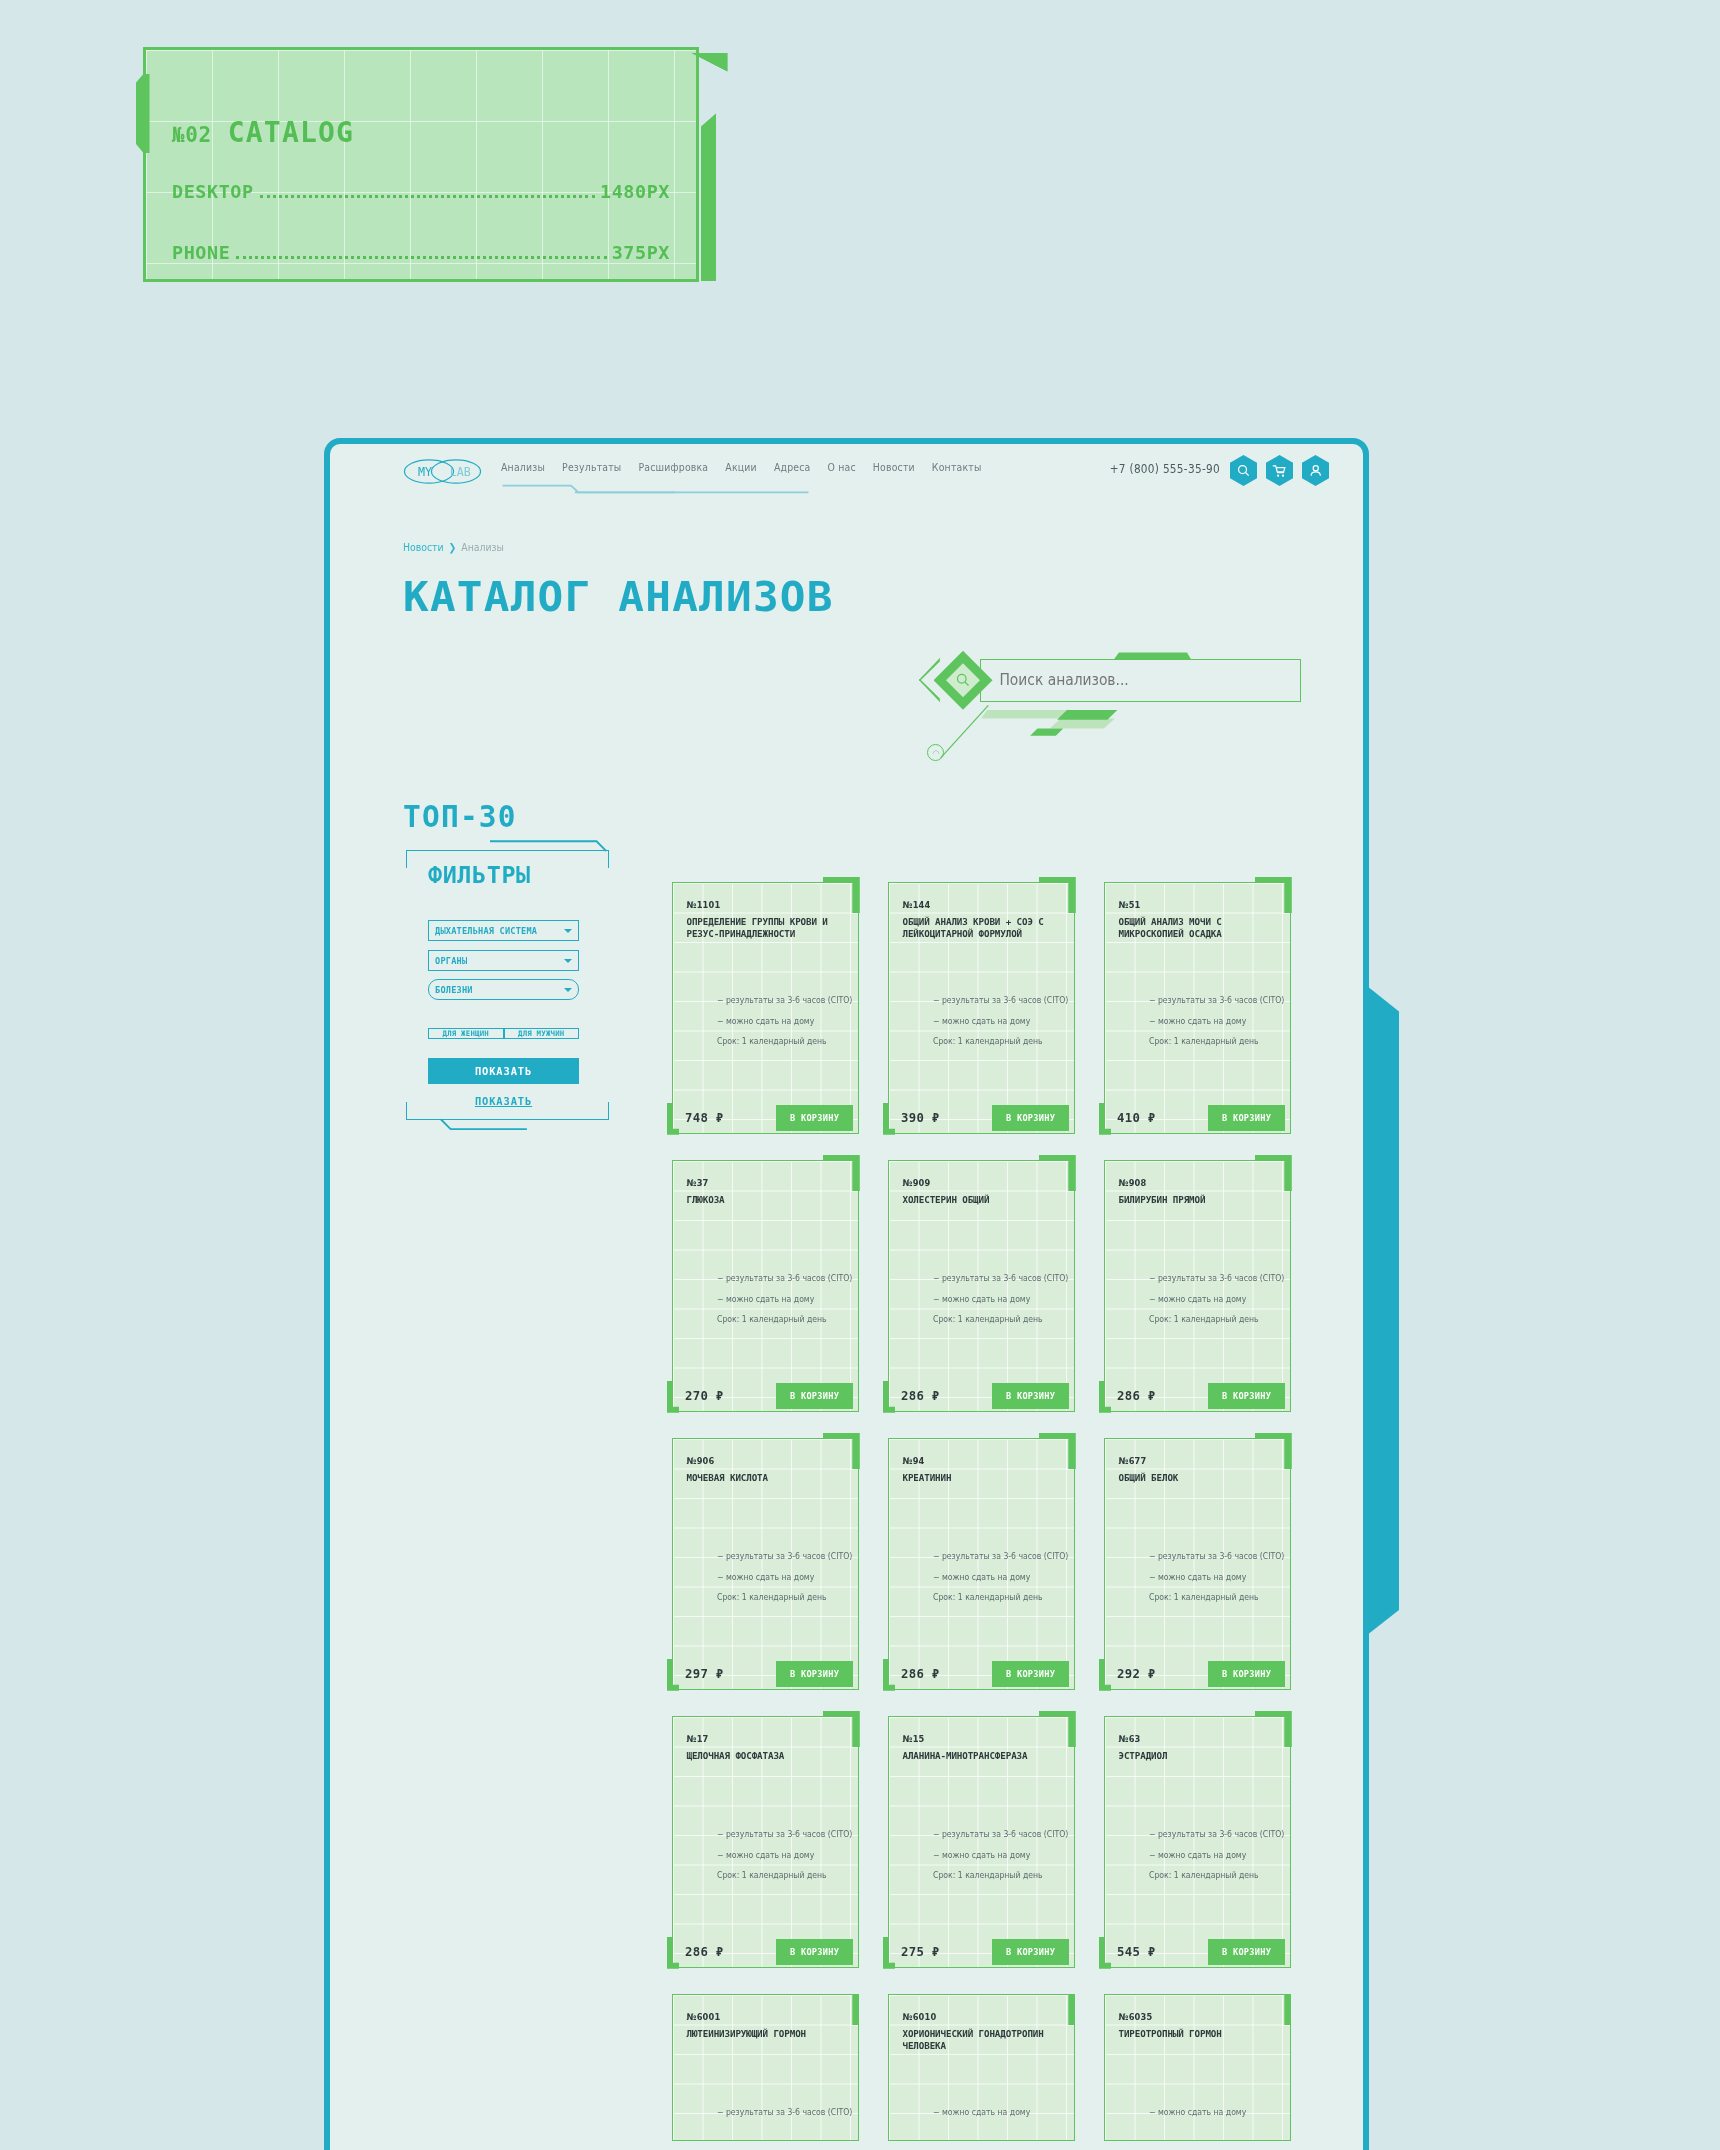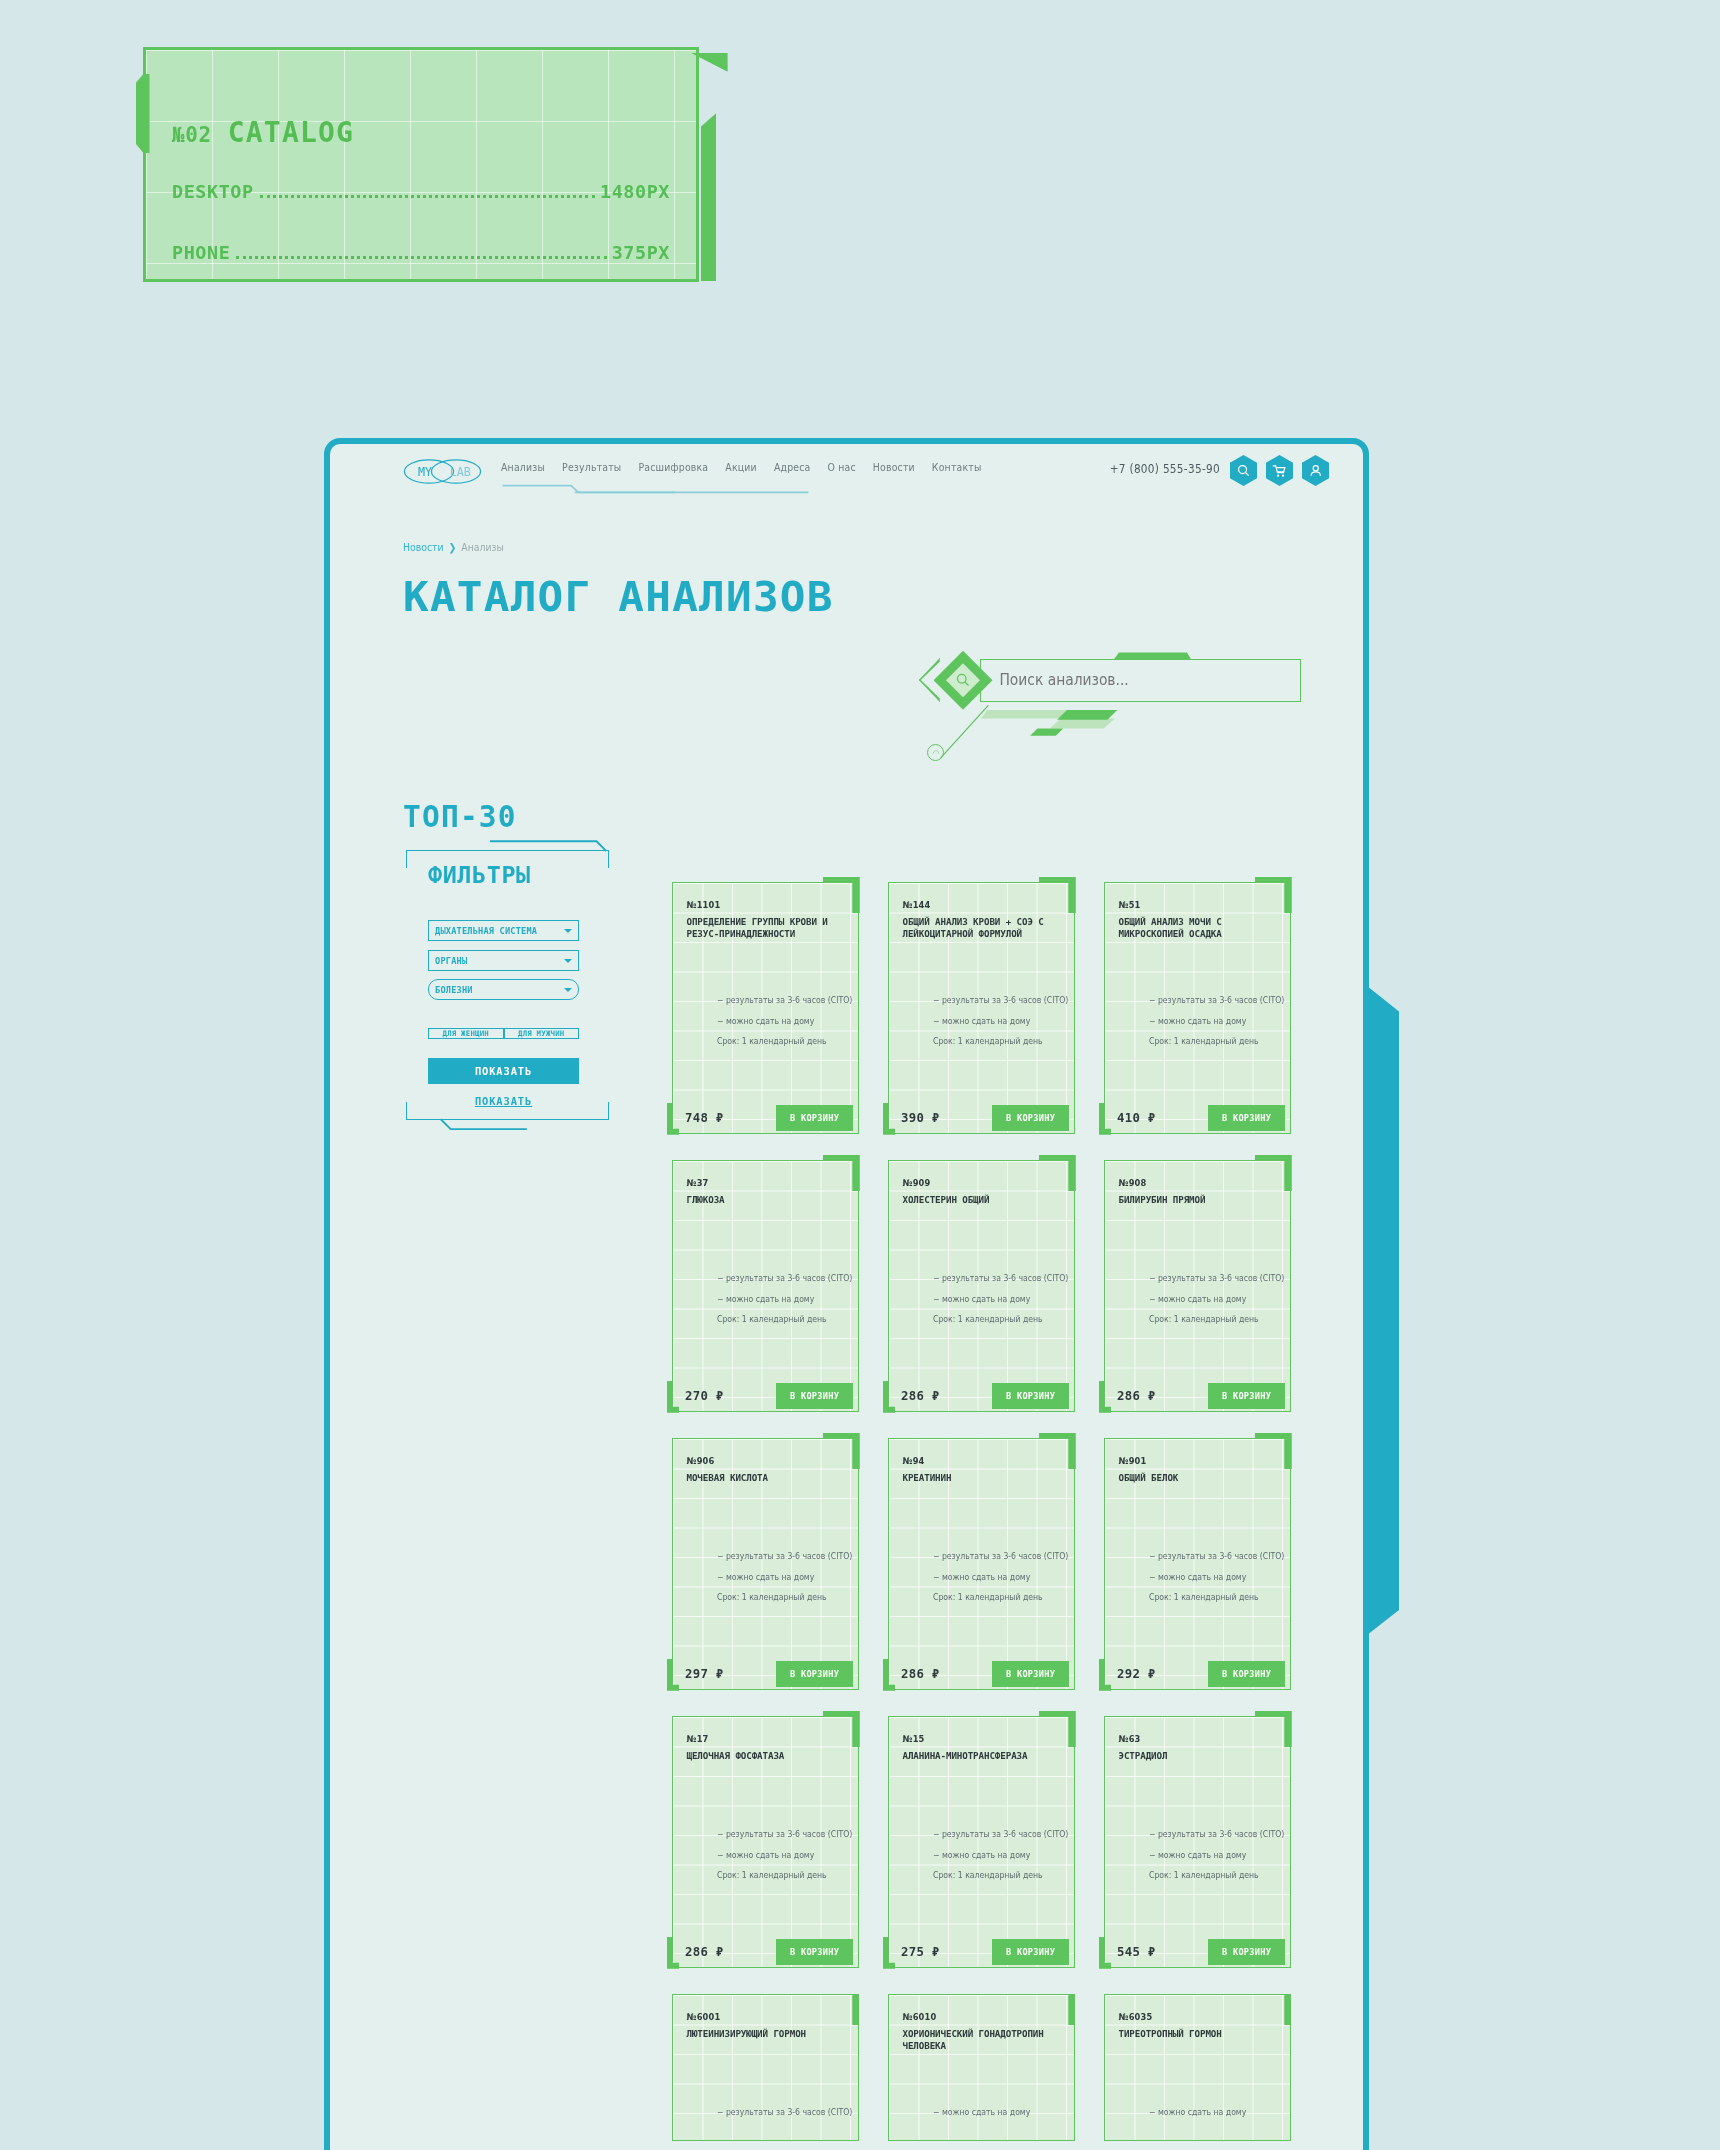"№901" div.c-num { text: 901 -> 677 }
